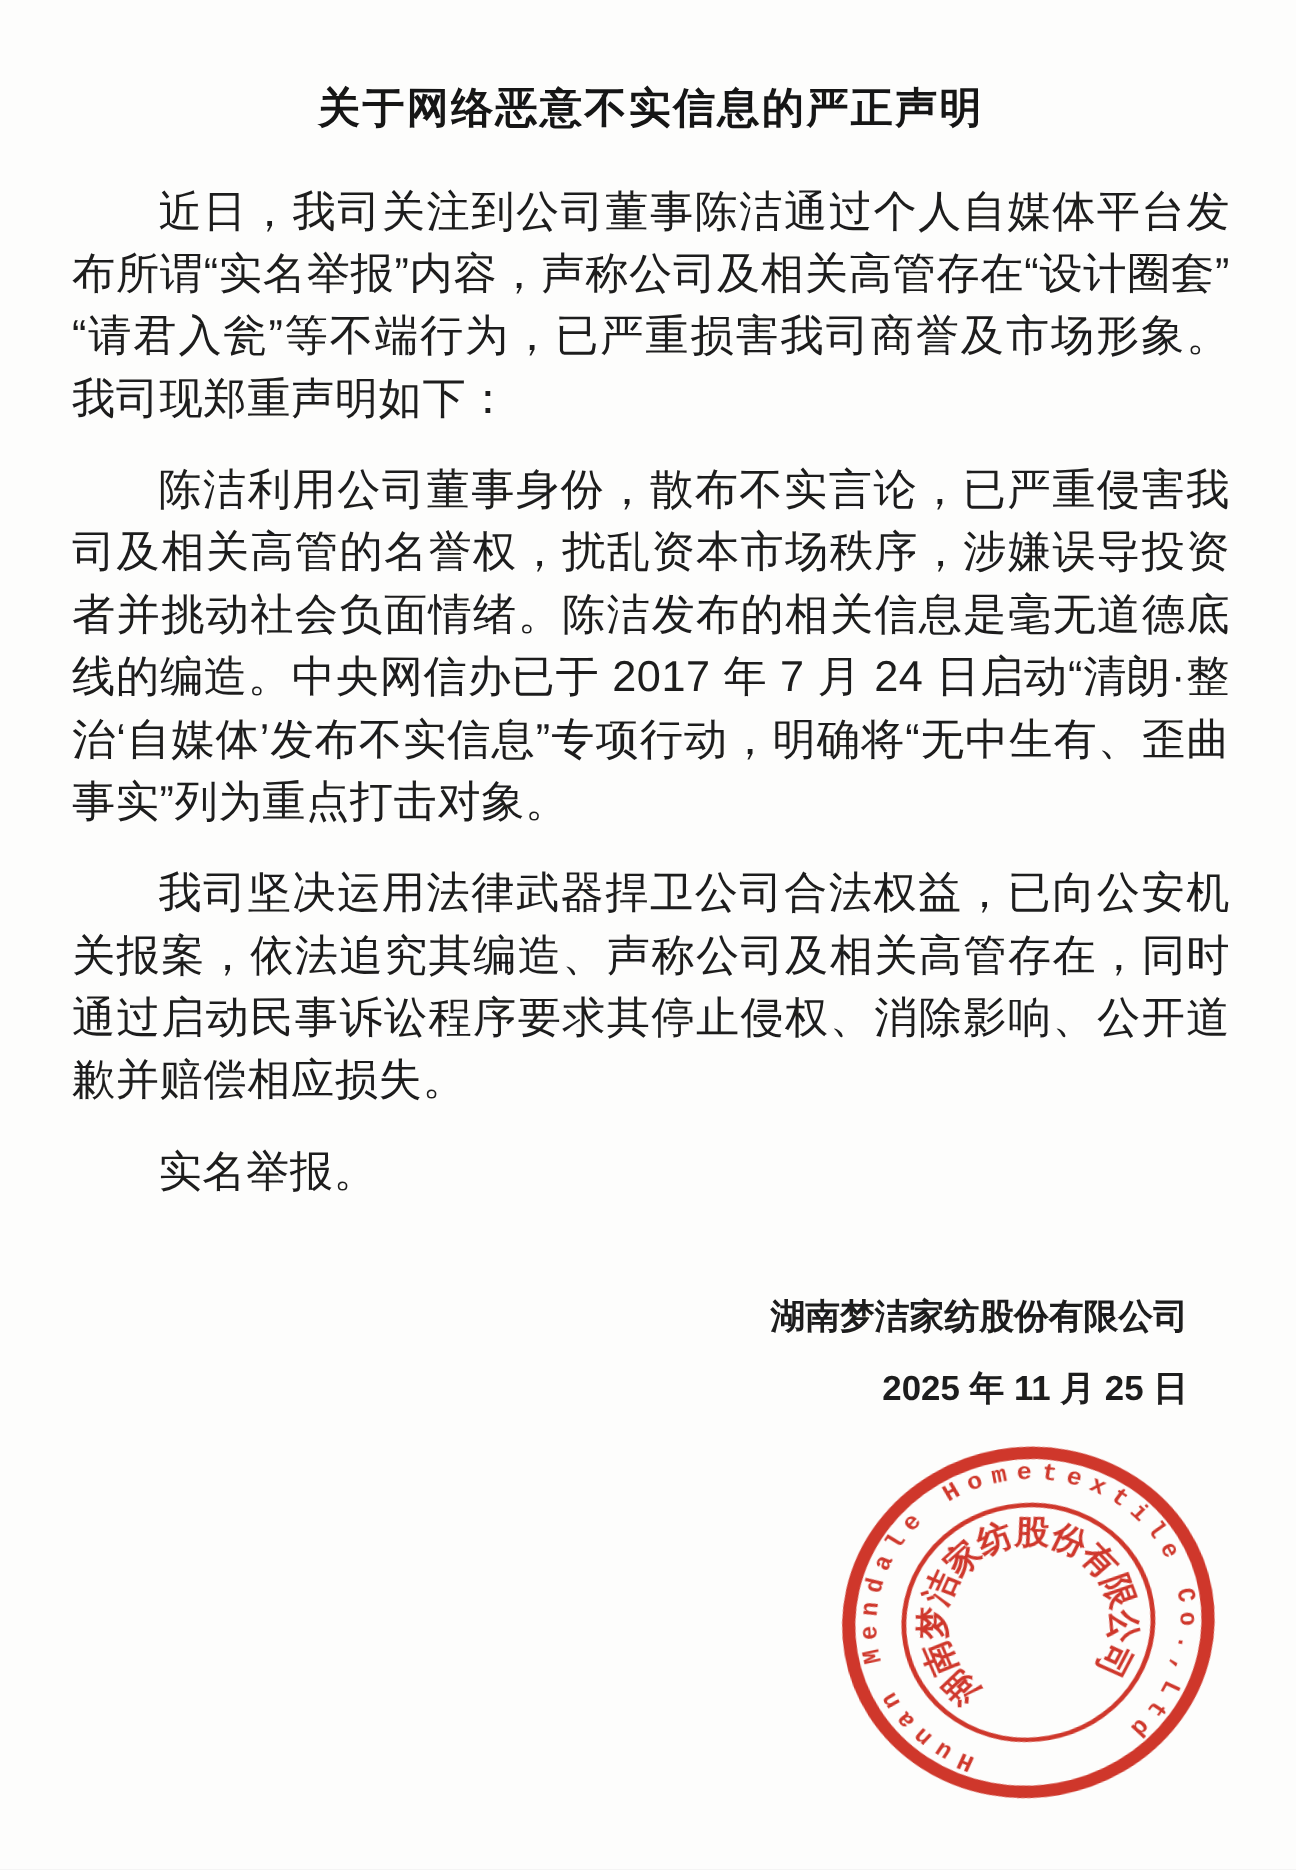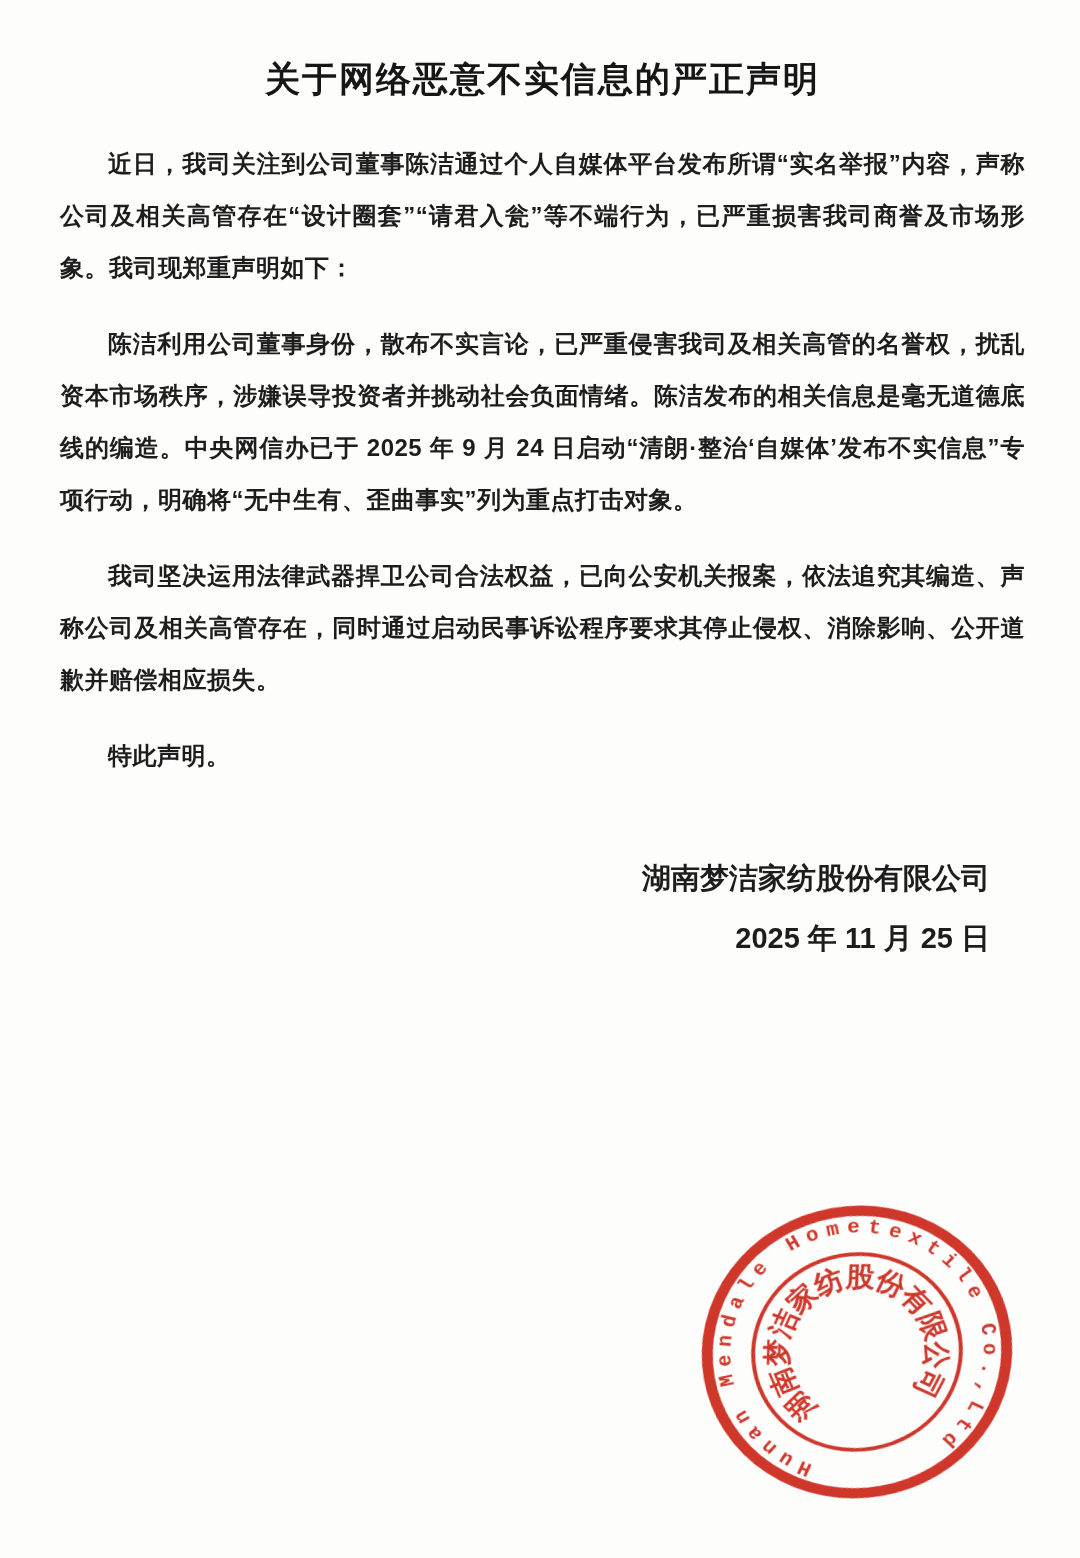"关于网络恶意不实信息的严正声明" .doc-title { margin: 0 0 36px 0 -> 12px 0 36px 0 }
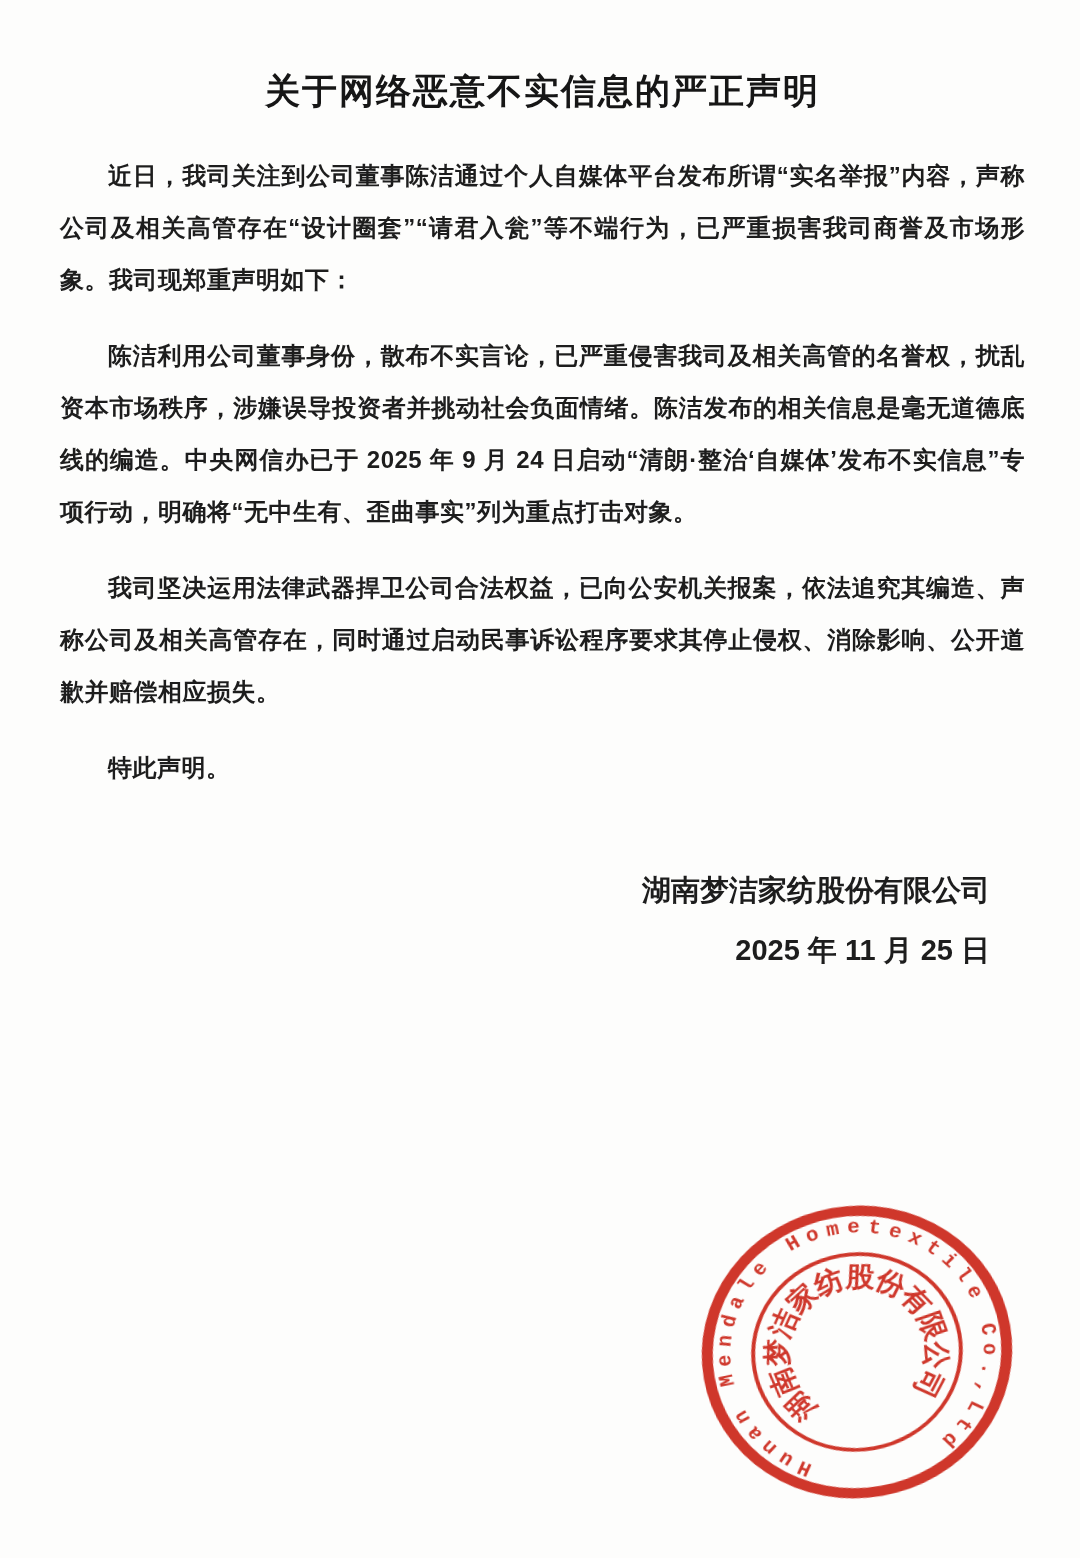"近日，我司关注到公司董事陈洁通过个人自媒体平台发布所谓“实名举报”内容，声称公司" .para { font-size: 24px -> 36px; font-weight: 700 -> 400 }
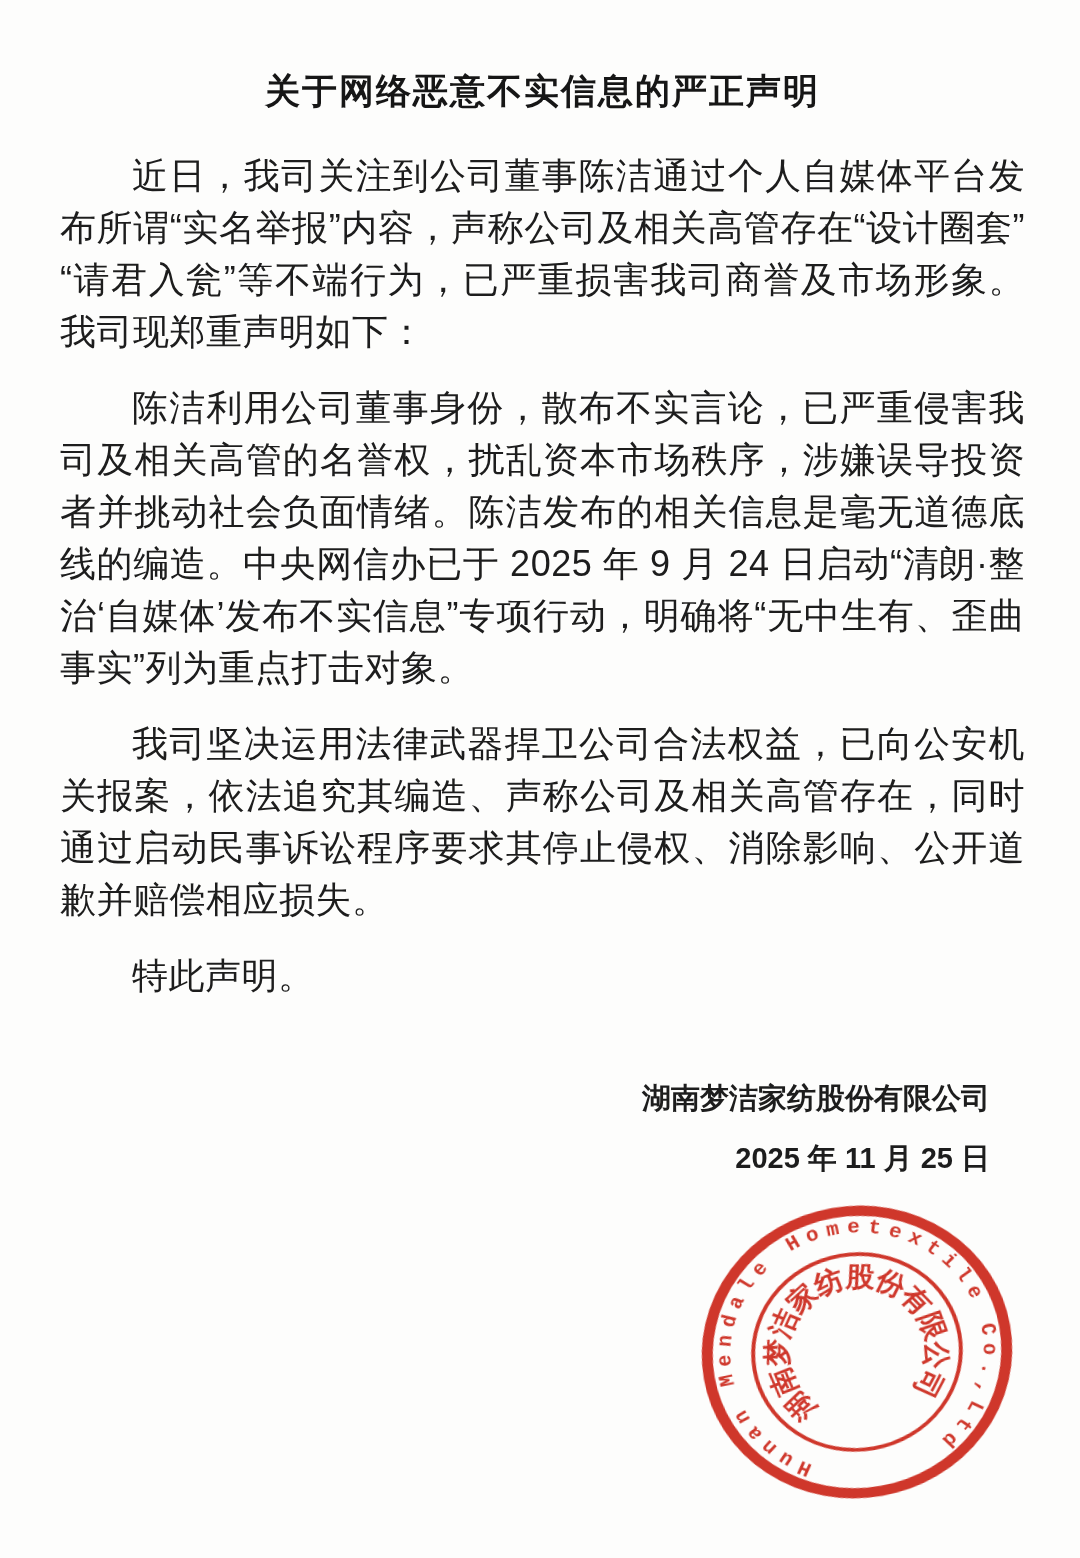"陈洁利用公司董事身份，散布不实言论，已严重侵害我司及相关高管的名誉权，扰乱资本市" p.para { text: 2025 年 9 -> 2017 年 7 }
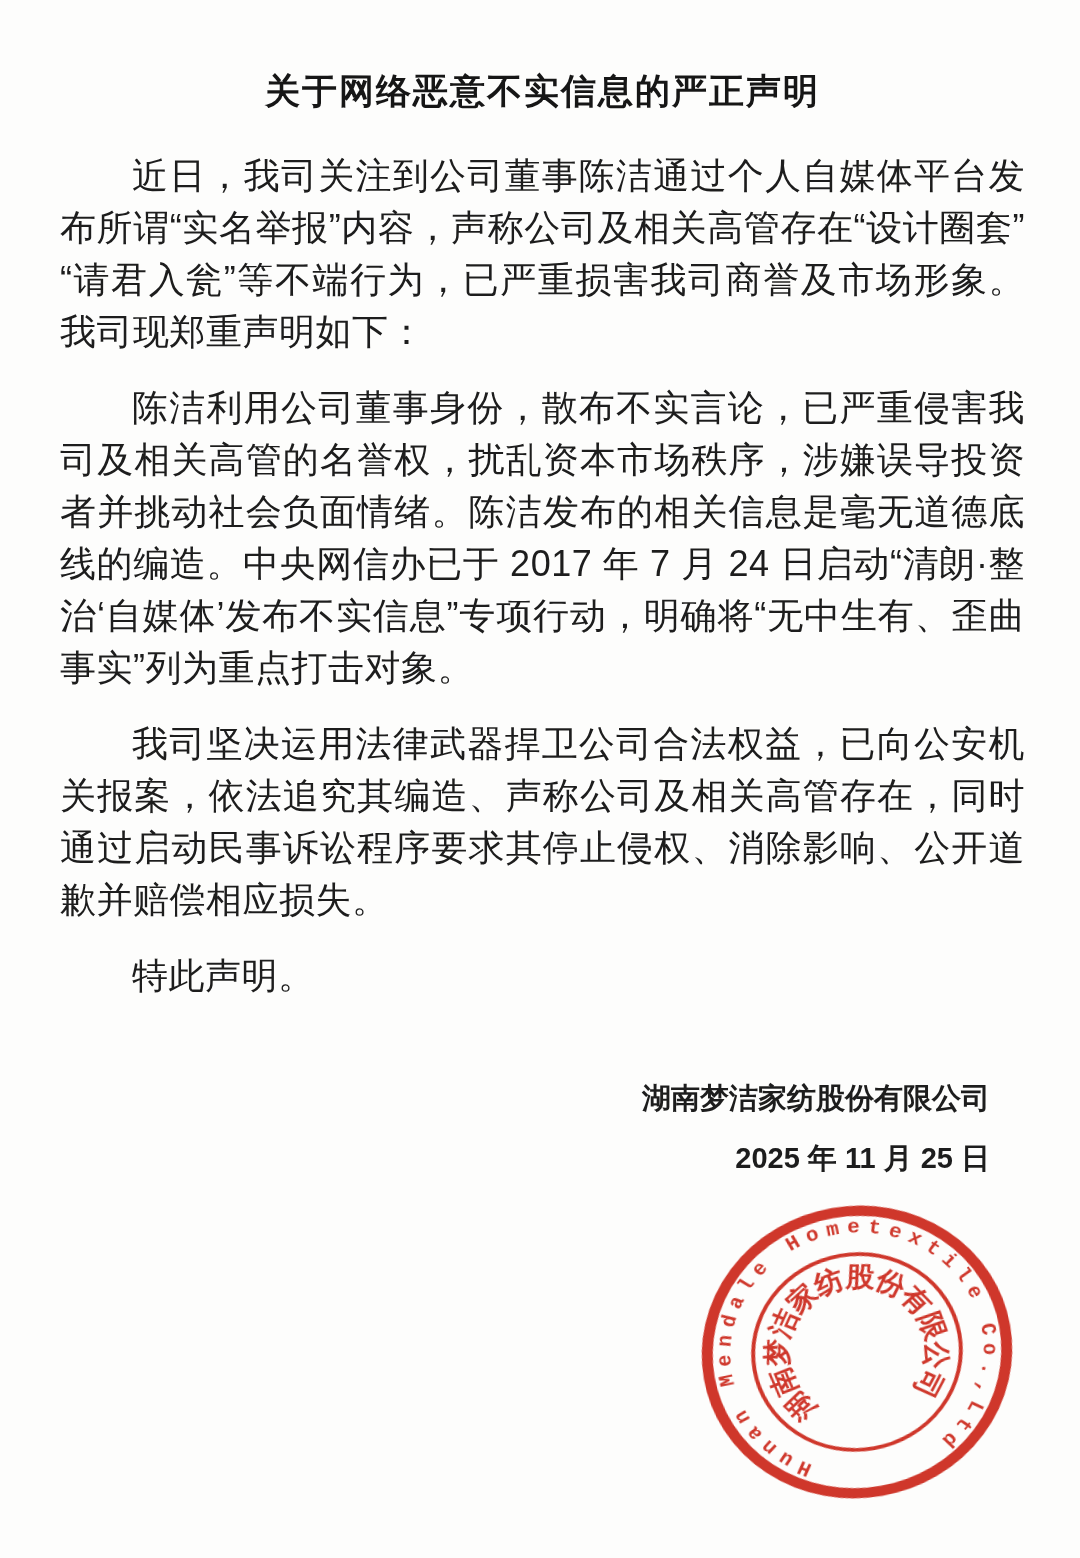"特此声明。" p.para { text: 特此声明 -> 实名举报 }
